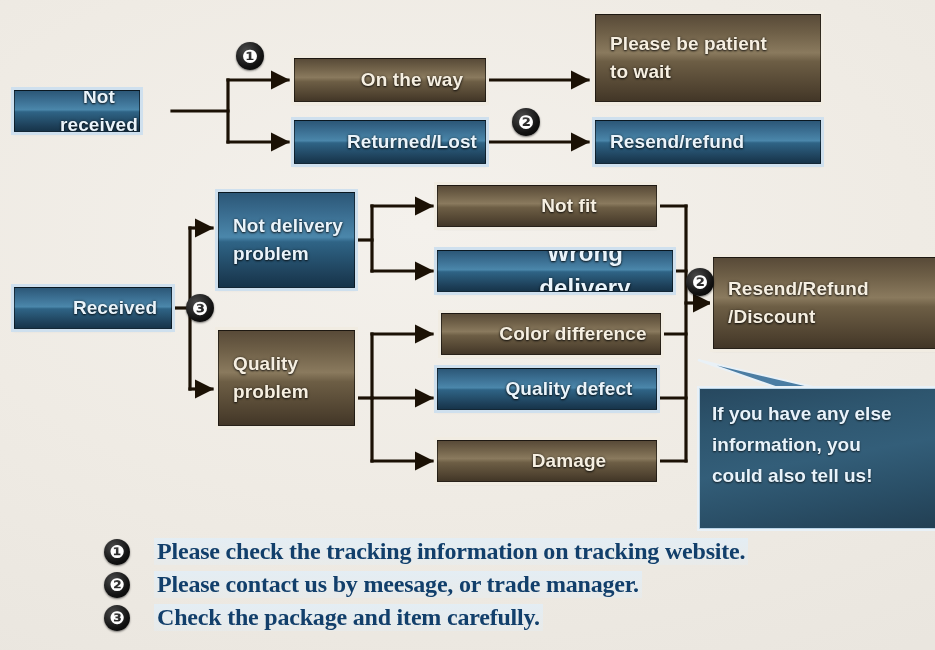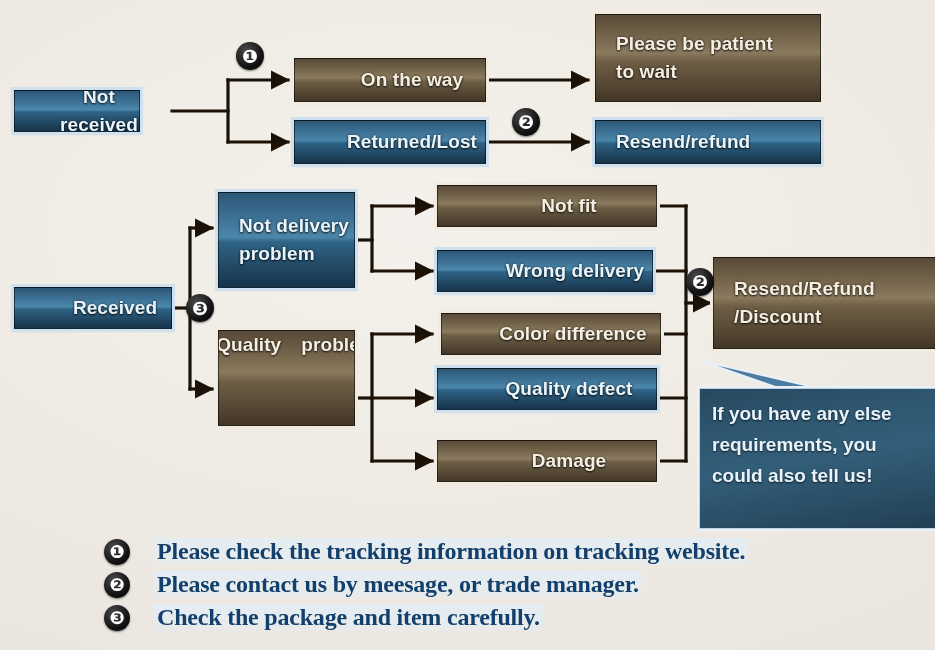"Please be patient" .node.left .lbl { padding-left: 20px -> 14px }
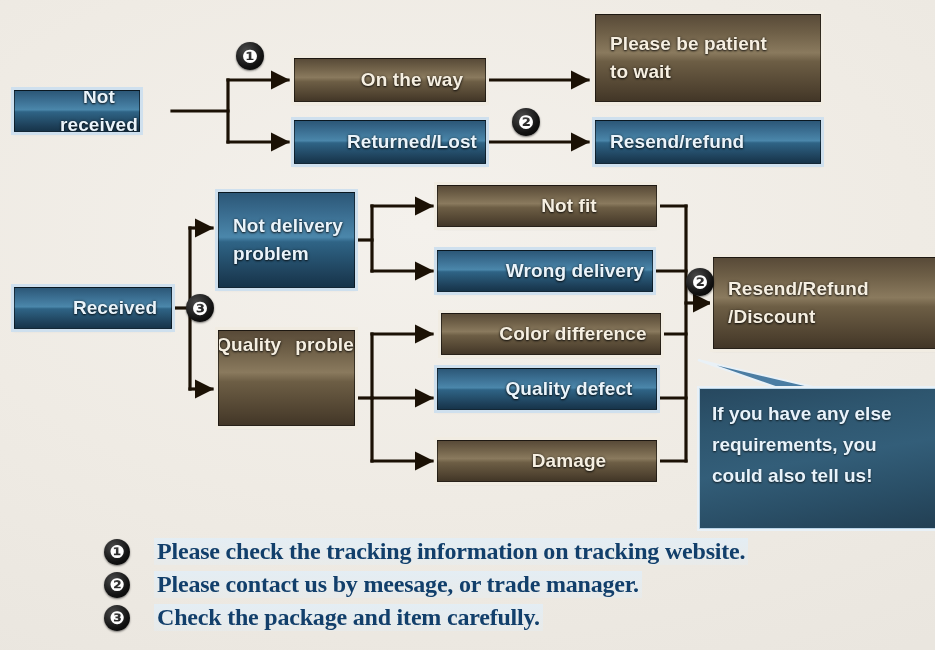"Wrong delivery" div.node { font-size: 19px -> 24px; width: 216px -> 236px }
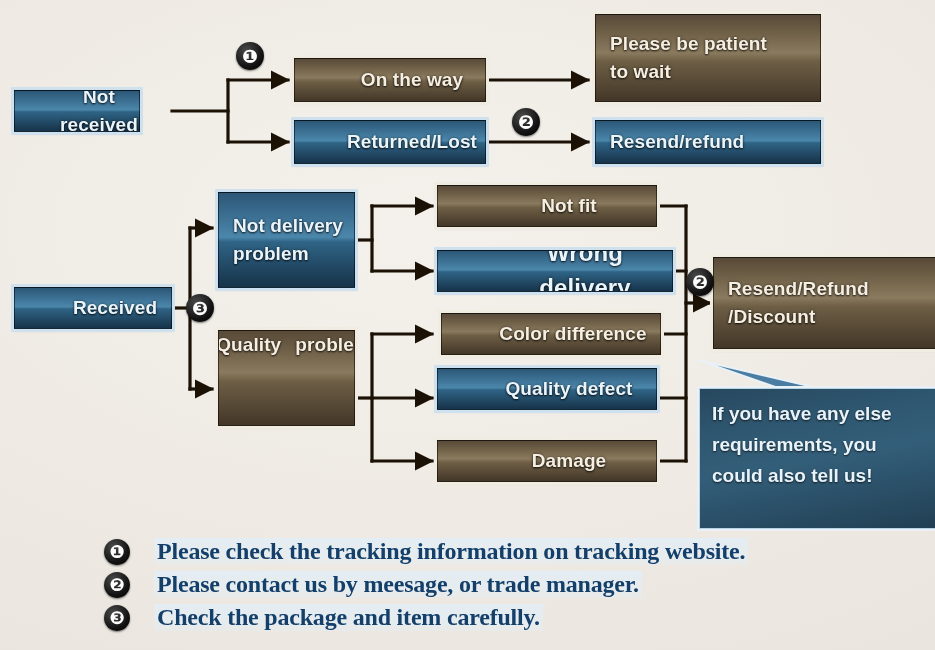"Quality" div.node { flex-direction: row -> column }
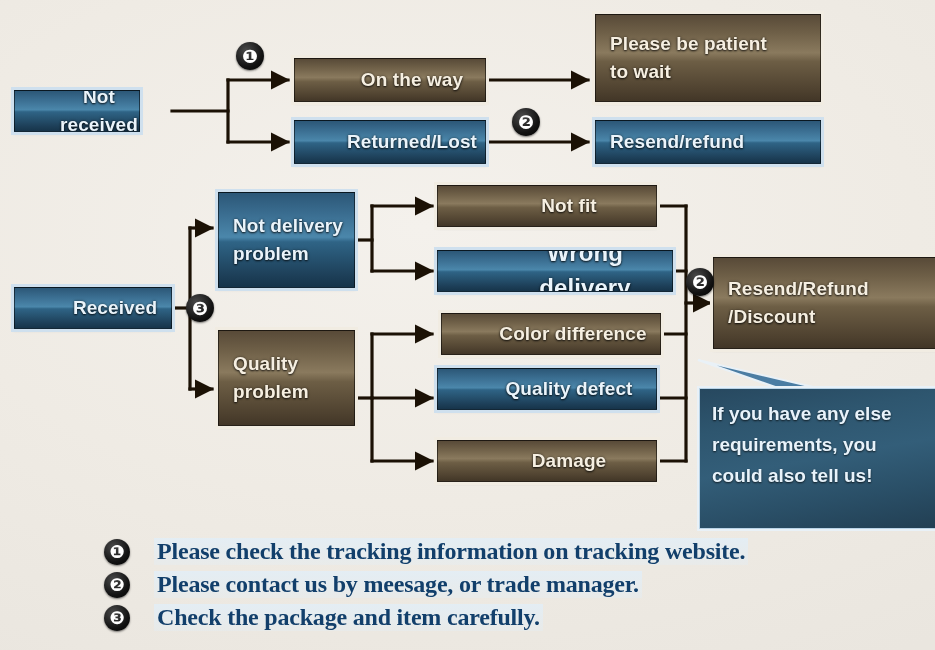"requirements, you" div.bline { text: requirements -> information }
